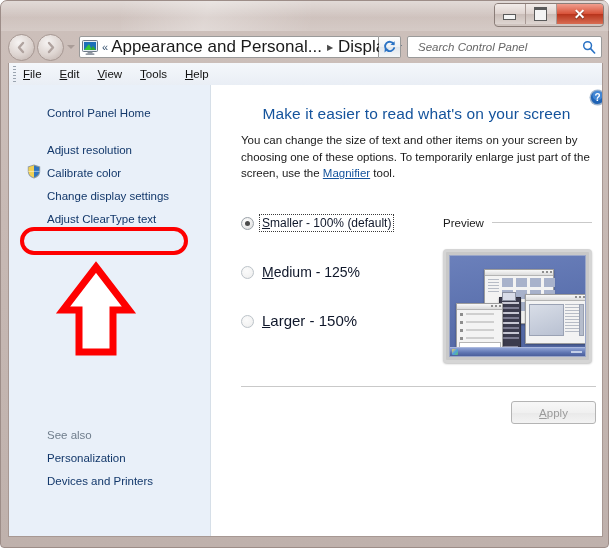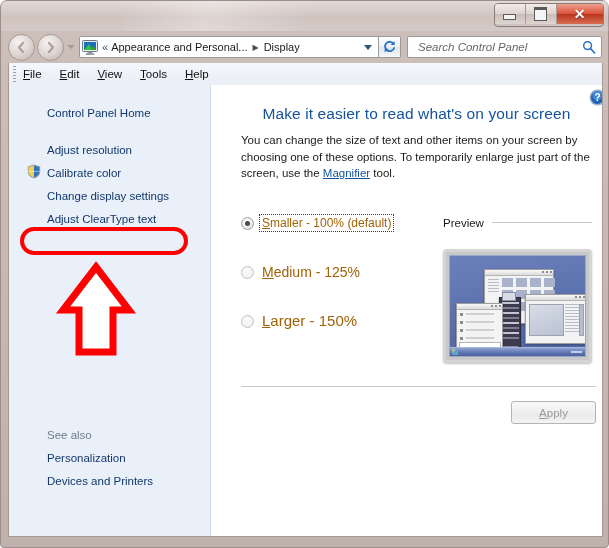"Appearance and Personal..." .crumb-text { font-size: 11px -> 17px }
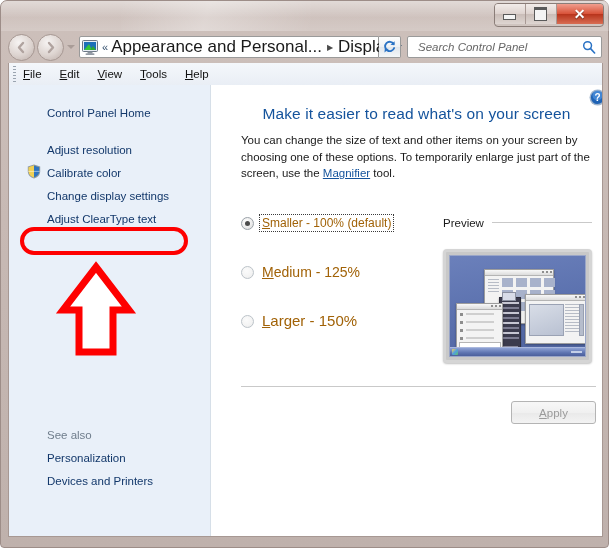"Smaller - 100% (default)" .radio-label { color: #a16207 -> #0f172a }
